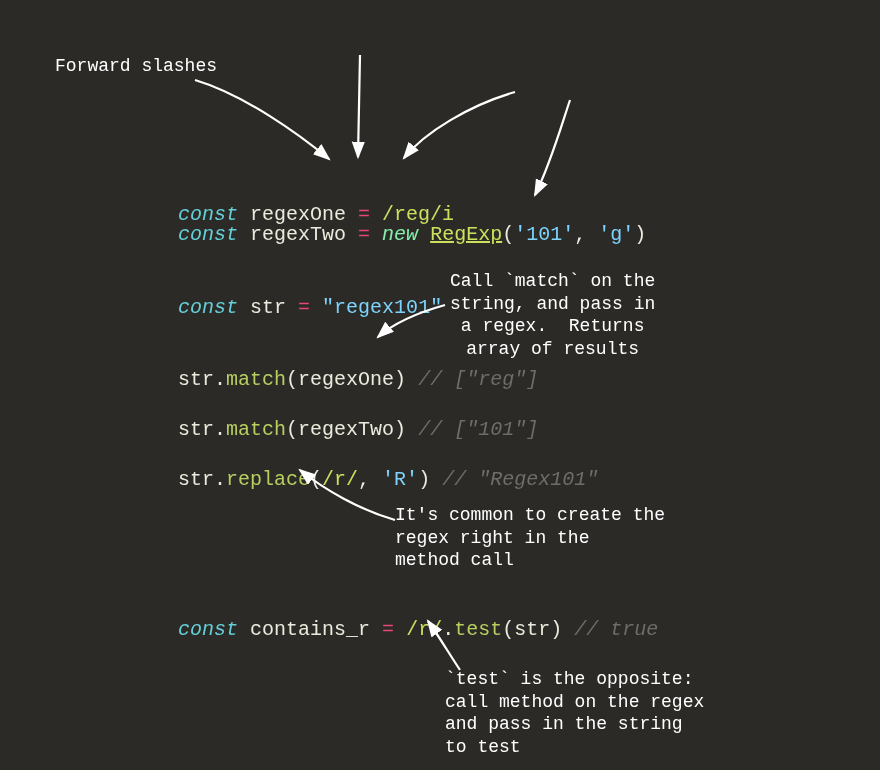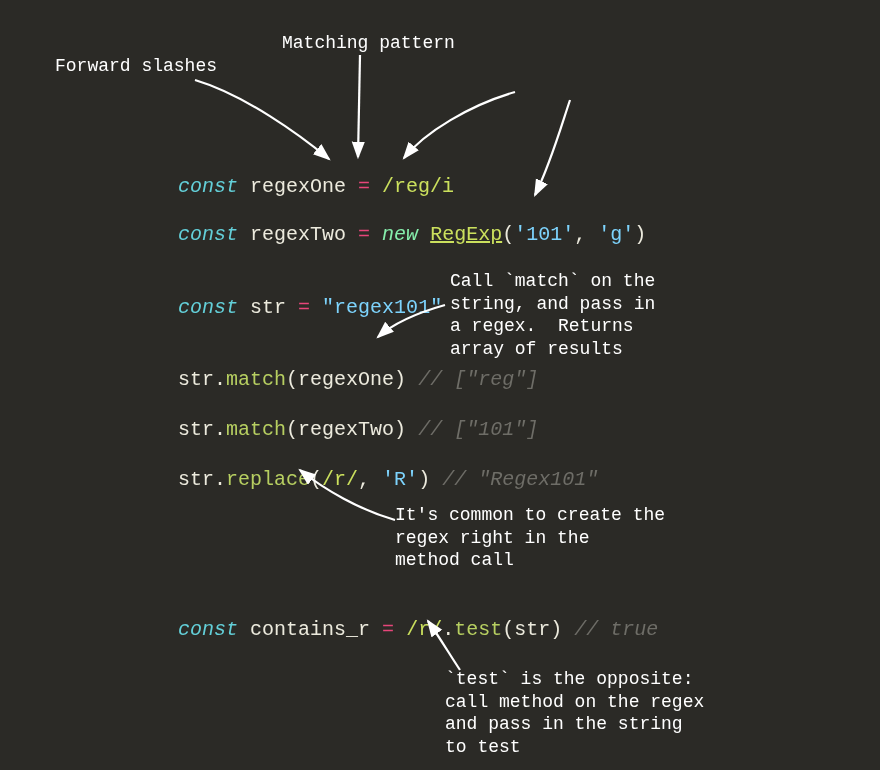"Matching pattern" div.annotation { html: <div>Matching pattern</div> -> none }
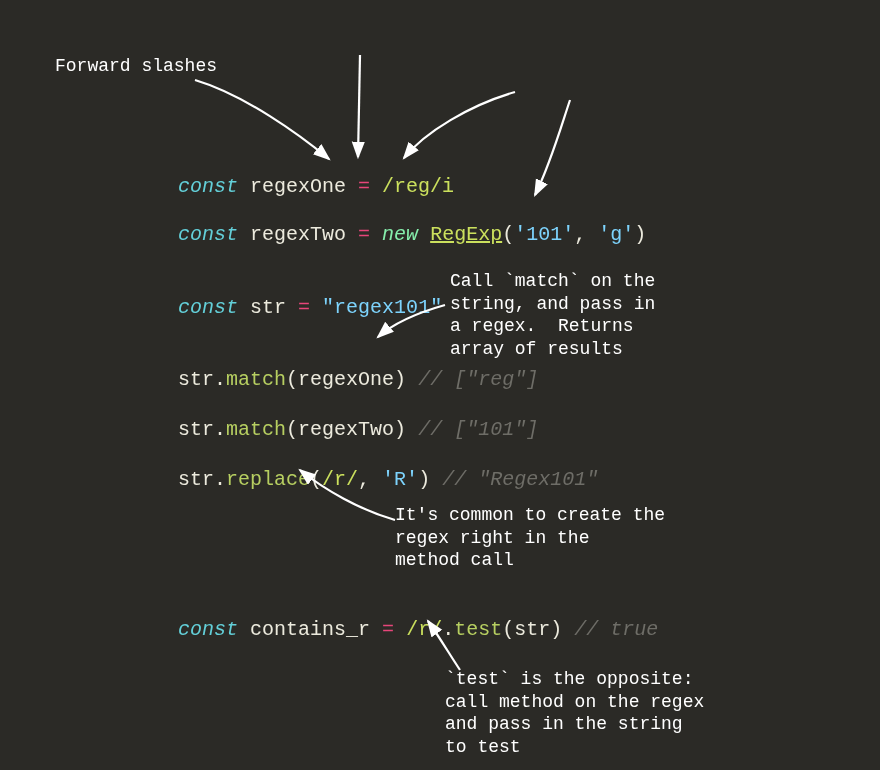"const regexOne = /reg/i" div.code-line { top: 152px -> 180px }
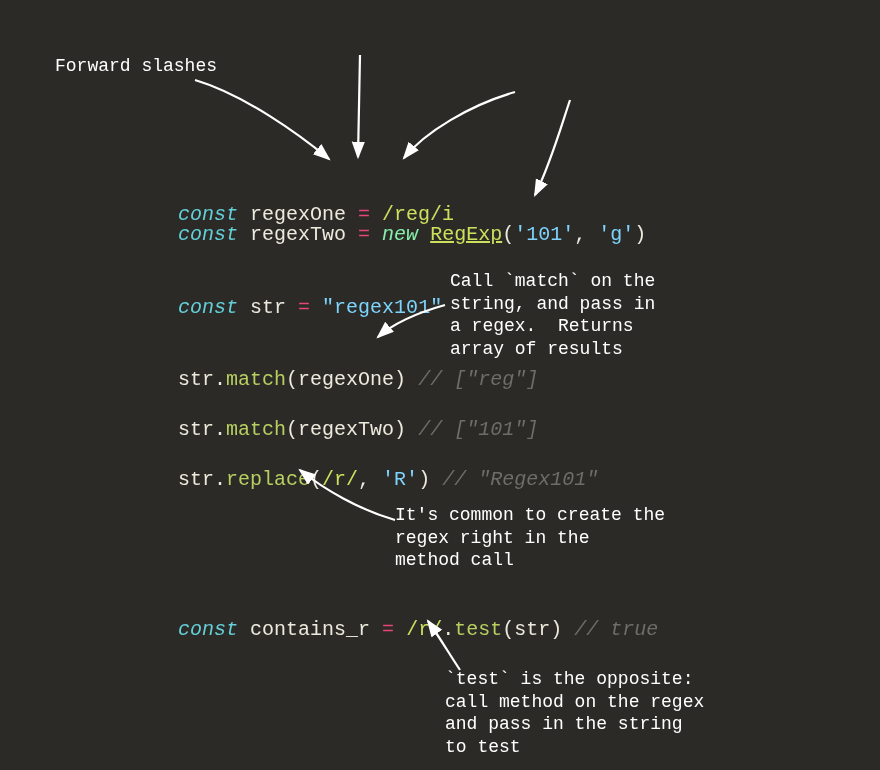"Call `match` on the" div.annotation { text-align: none -> center }
